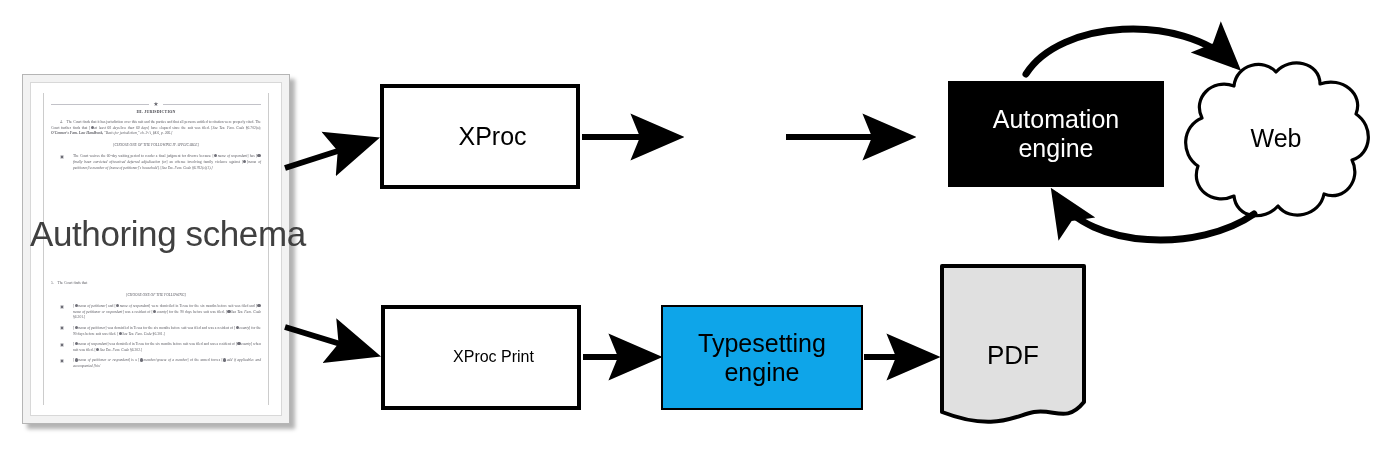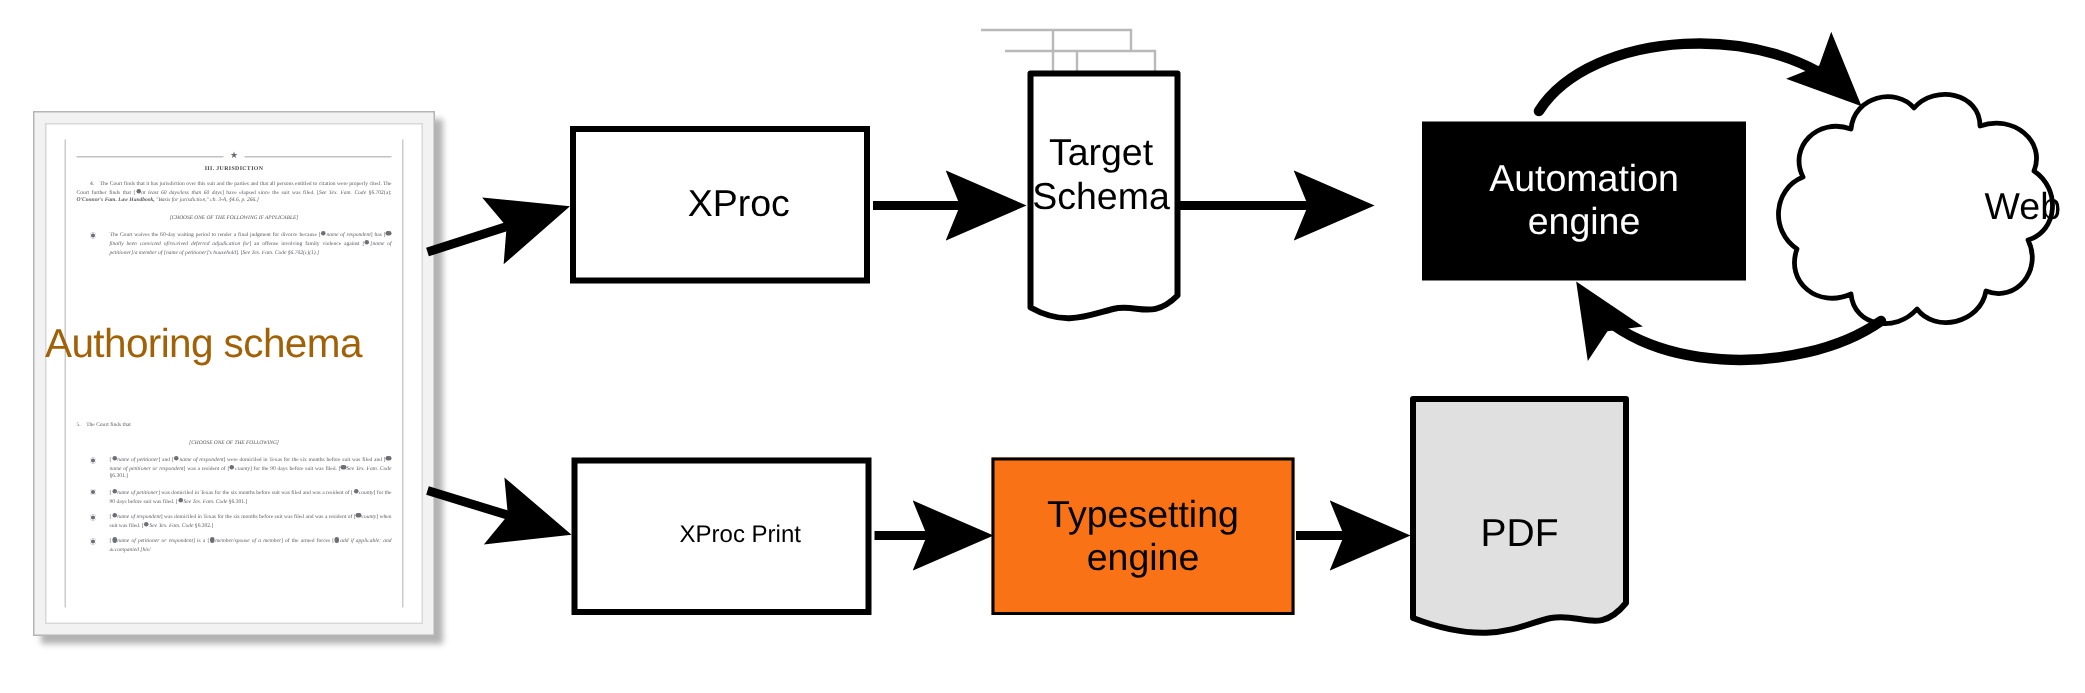"Target" div.docshape-wrap { html: <div> <svg> <path></path> <path></path> <path></path> </svg> <div> <div>Target</div> <div>Schema</div> </div> </div> -> none }
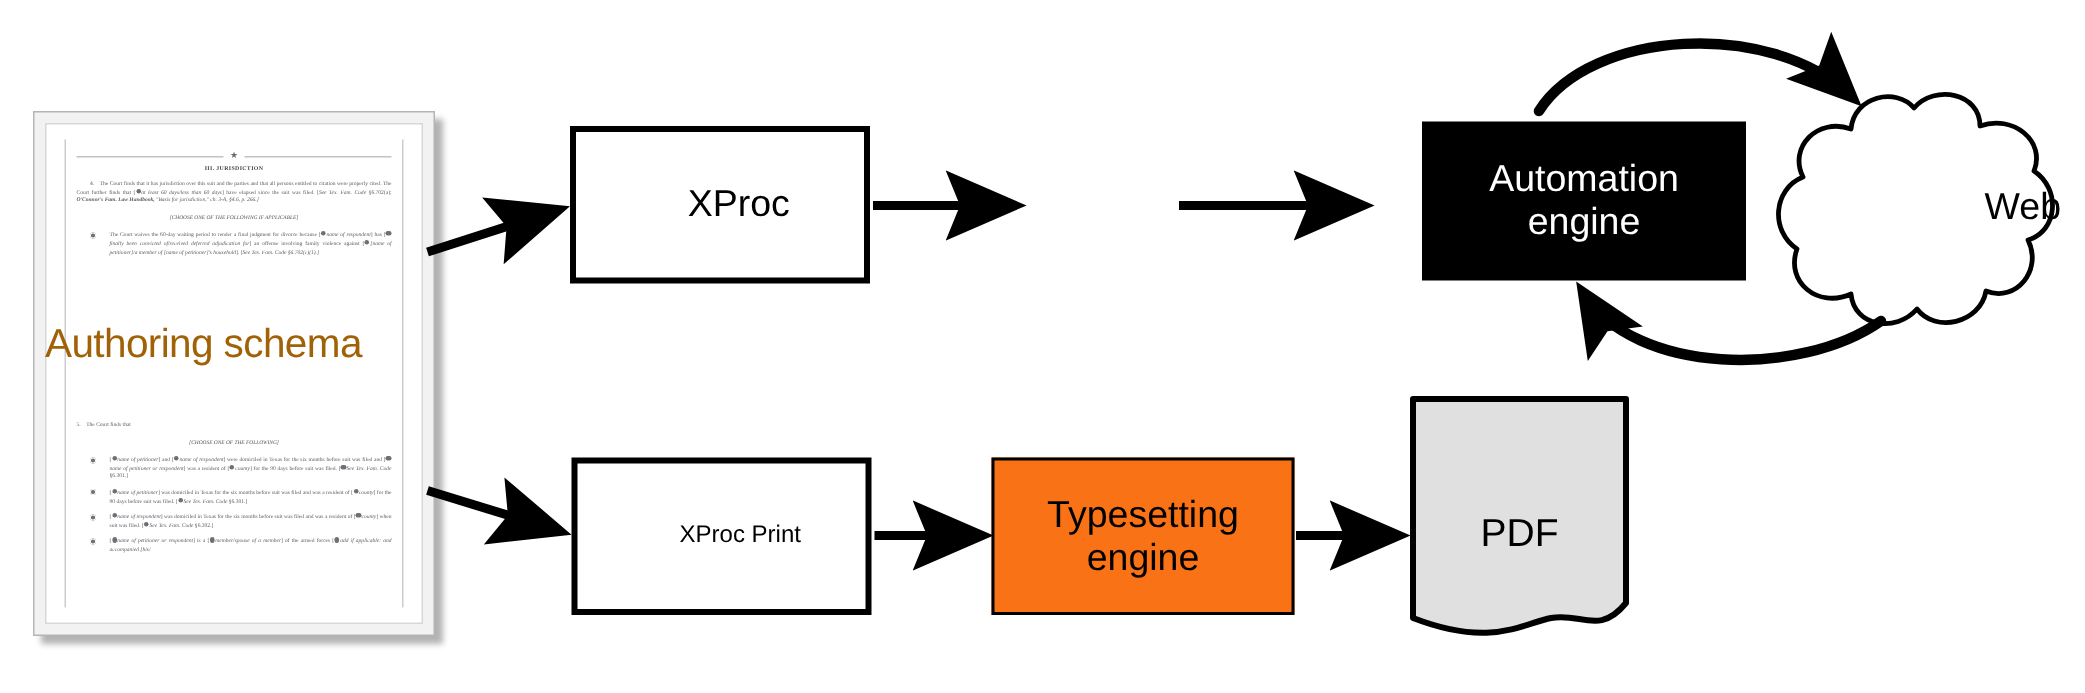"Web" .cloud-label { text-align: right -> center }
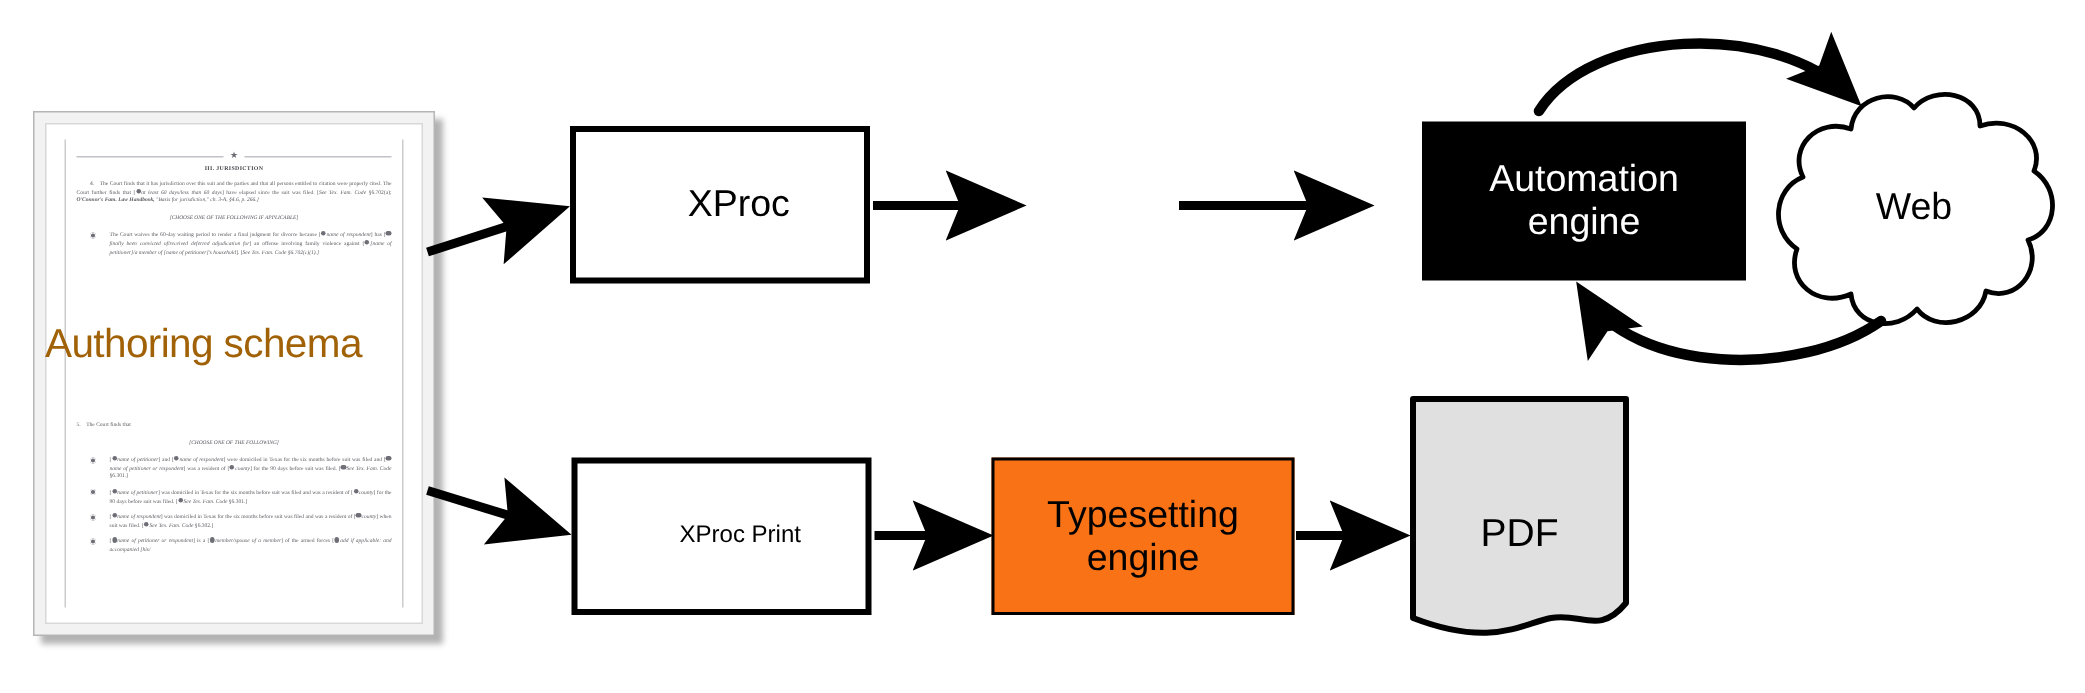"Authoring schema" .doc-label { color: #a16207 -> #404040; font-size: 27px -> 35px }
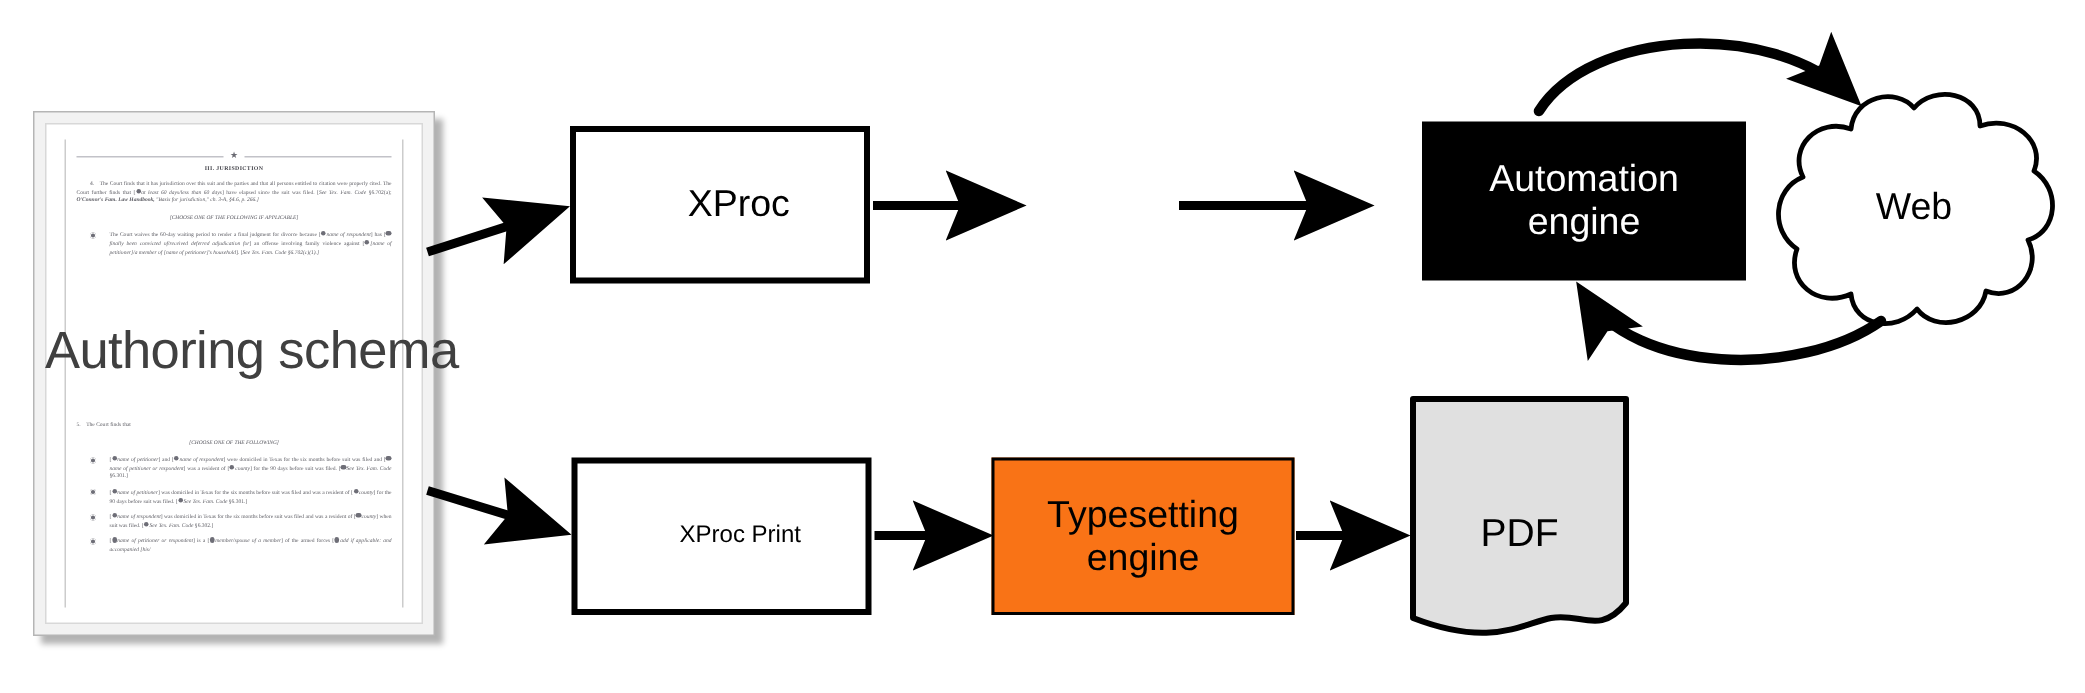"Typesetting" .box-thin { background: #f97316 -> #0ea5e9 }
